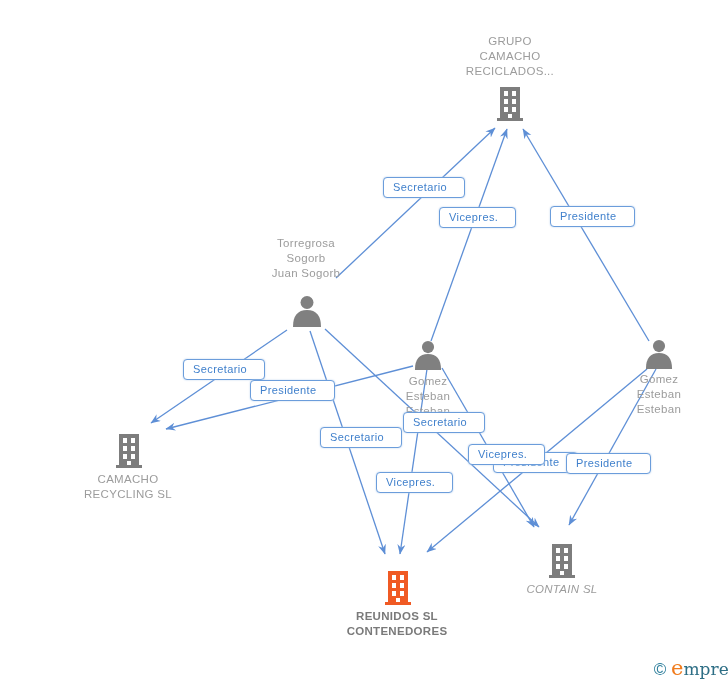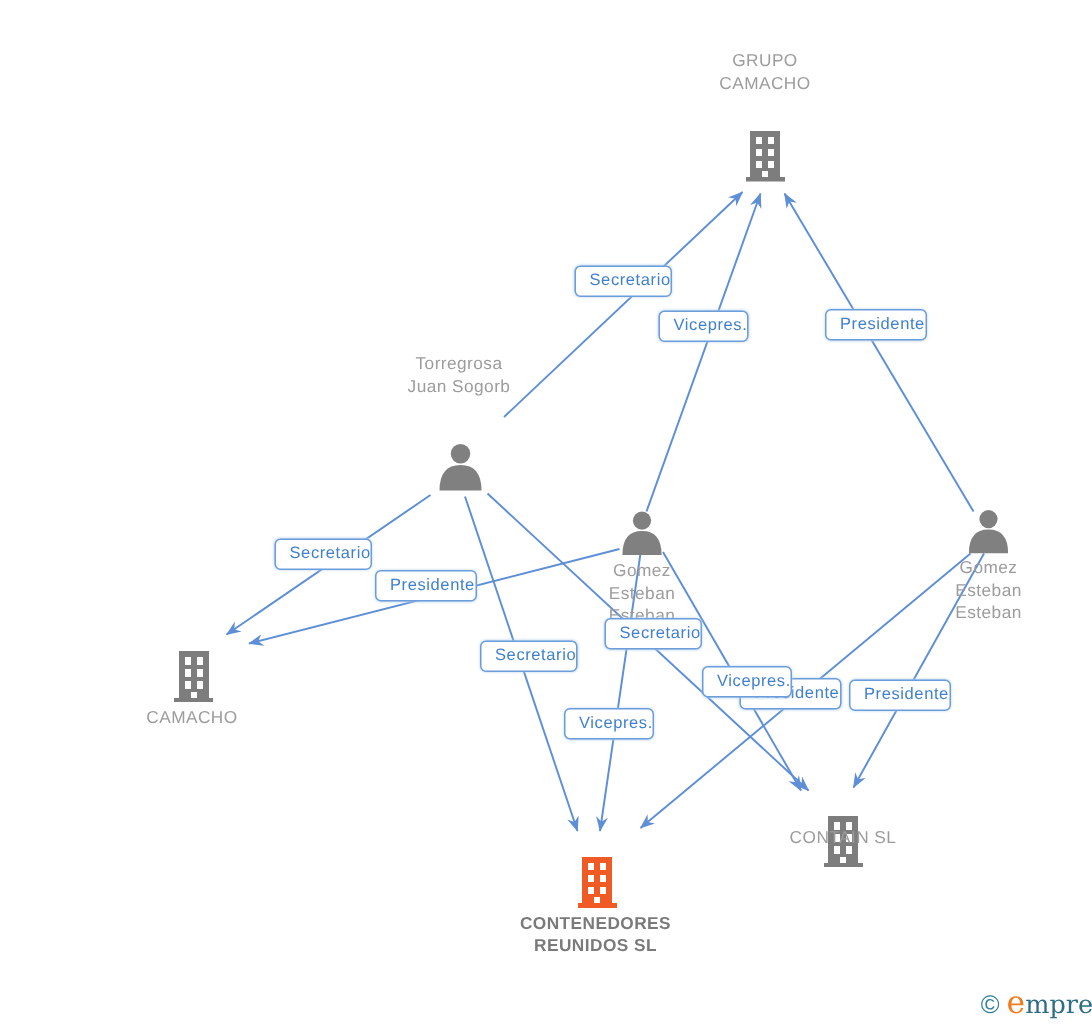"RECICLADOS..." div { html: none -> <div>RECICLADOS...</div> }
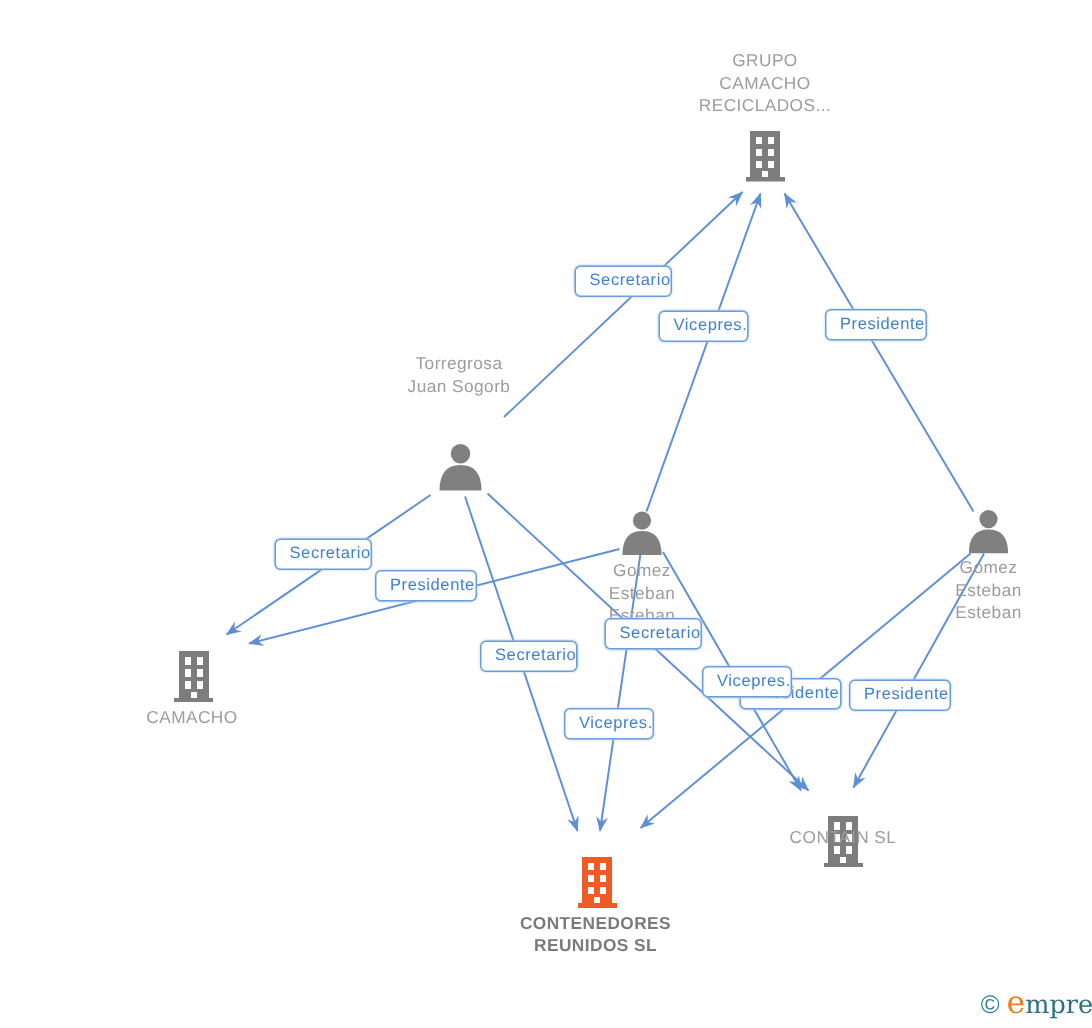"Secretario" .edge-label { padding: 3px 0 4px 9px -> 3px 17px 4px 9px }
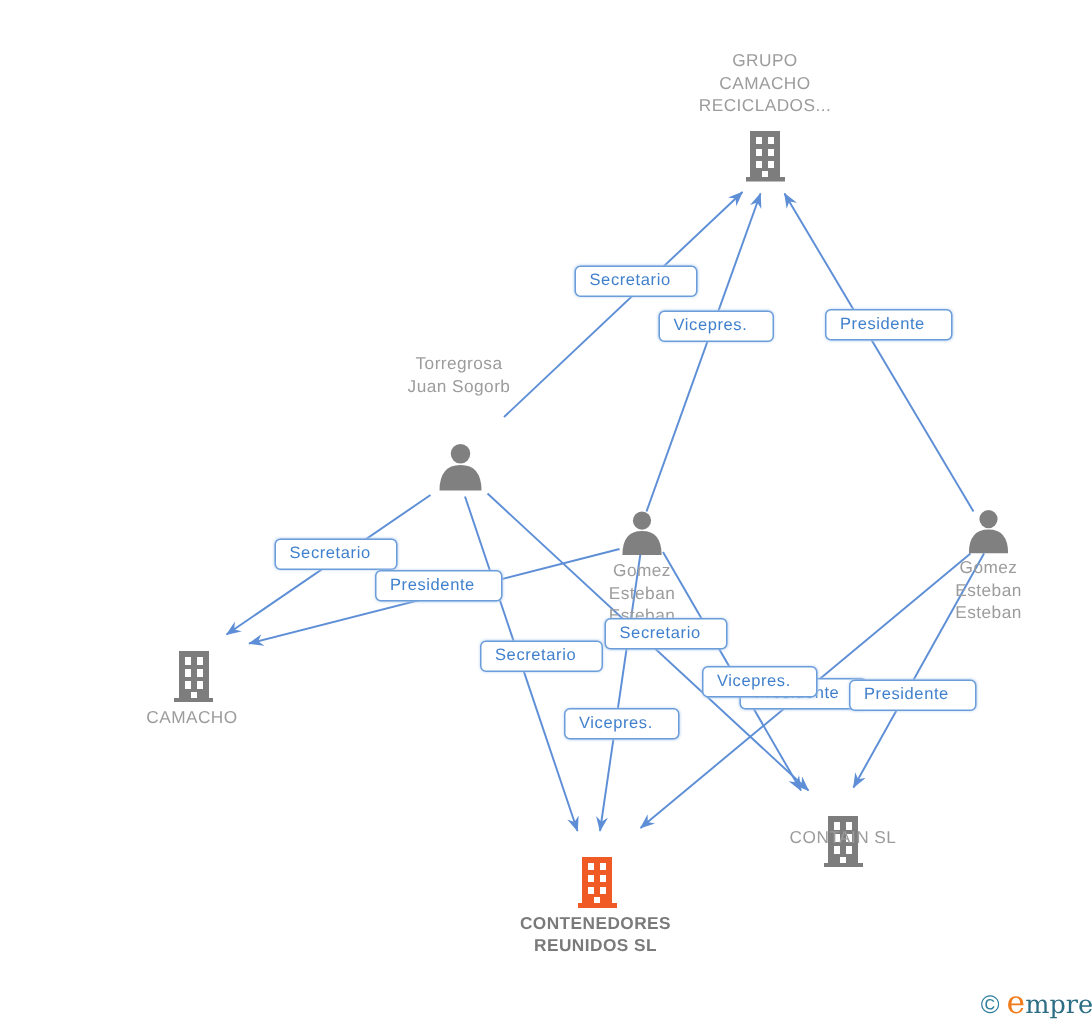"Sogorb" div { html: none -> <div>Sogorb</div> }
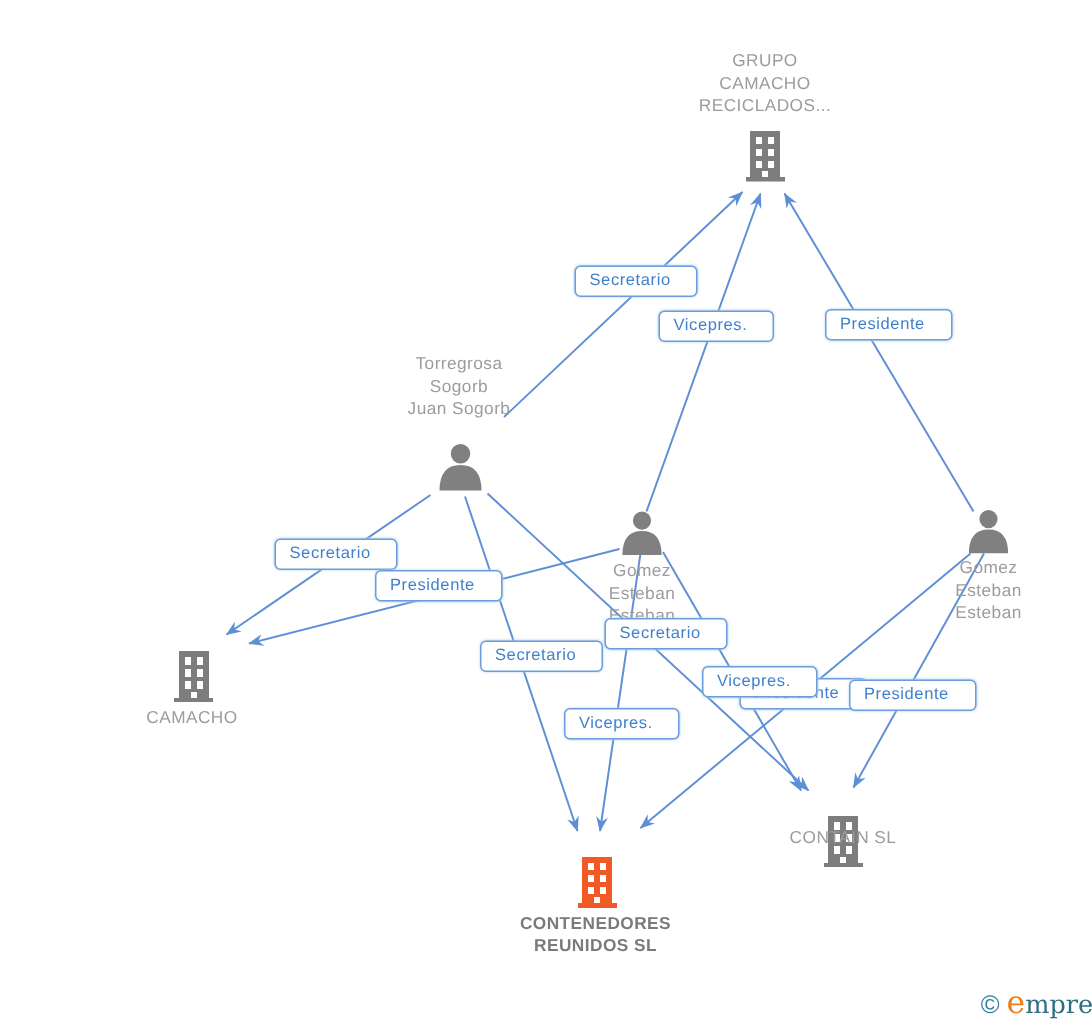"RECYCLING SL" div { html: none -> <div>RECYCLING SL</div> }
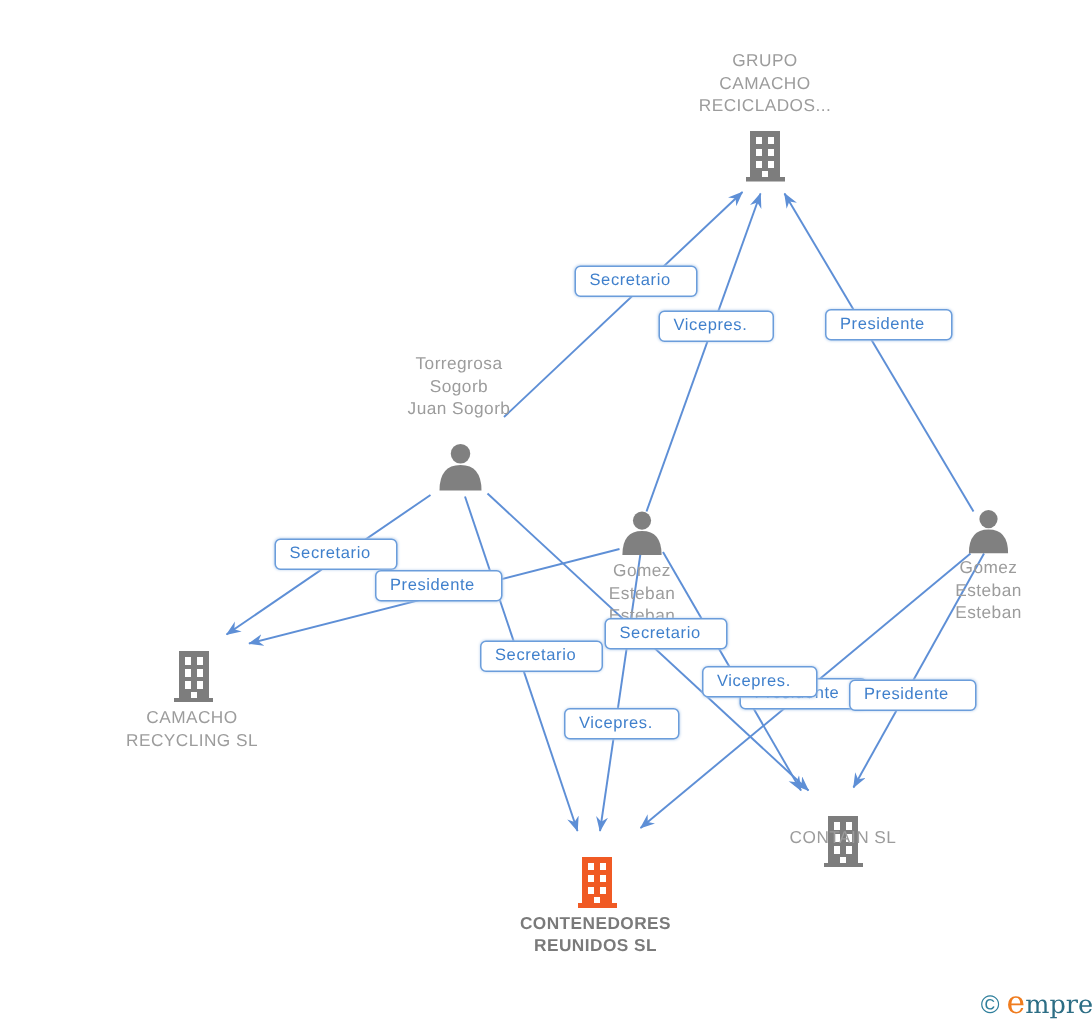"CONTAIN SL" div.node-label { font-style: none -> italic; top: 552px -> 582px }
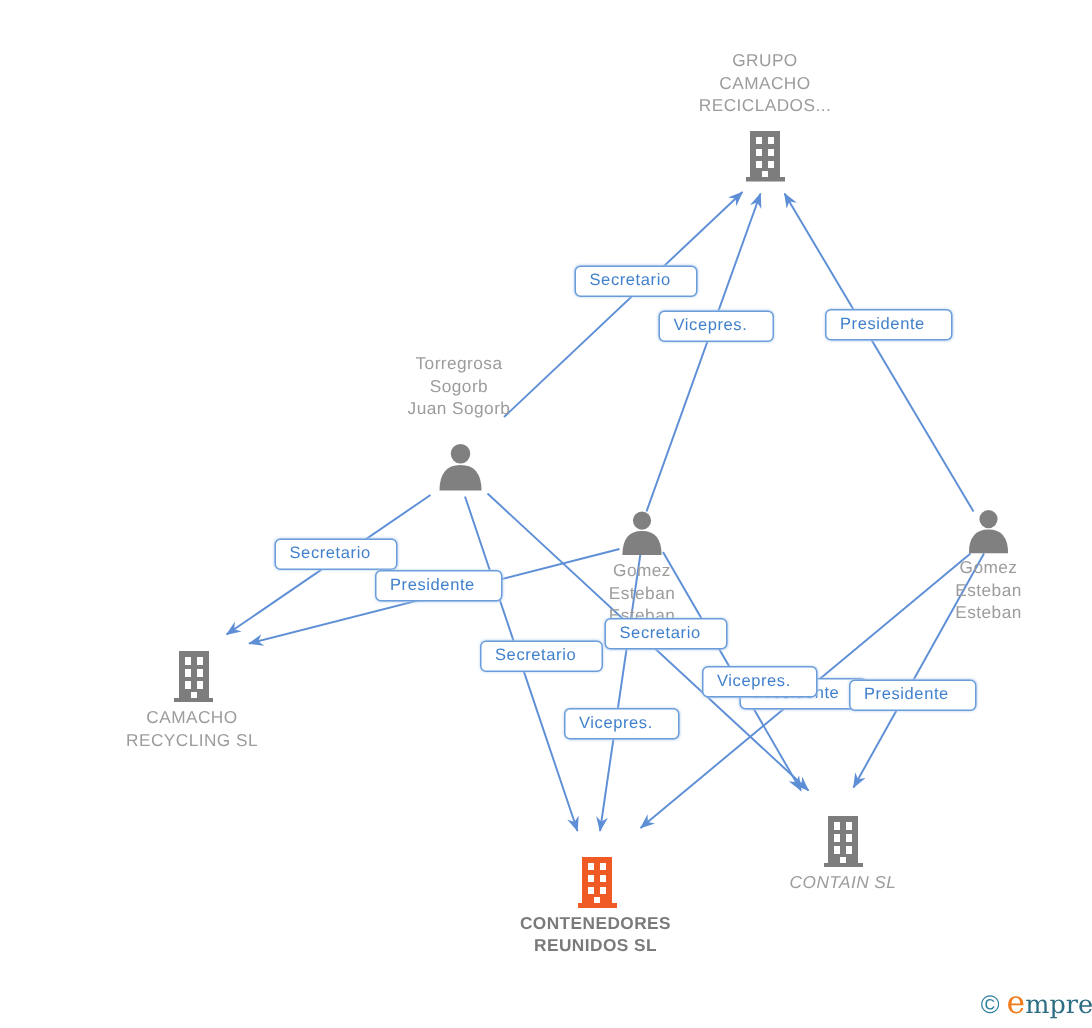"CONTENEDORES" div { order: before "REUNIDOS SL" -> after "REUNIDOS SL" }
